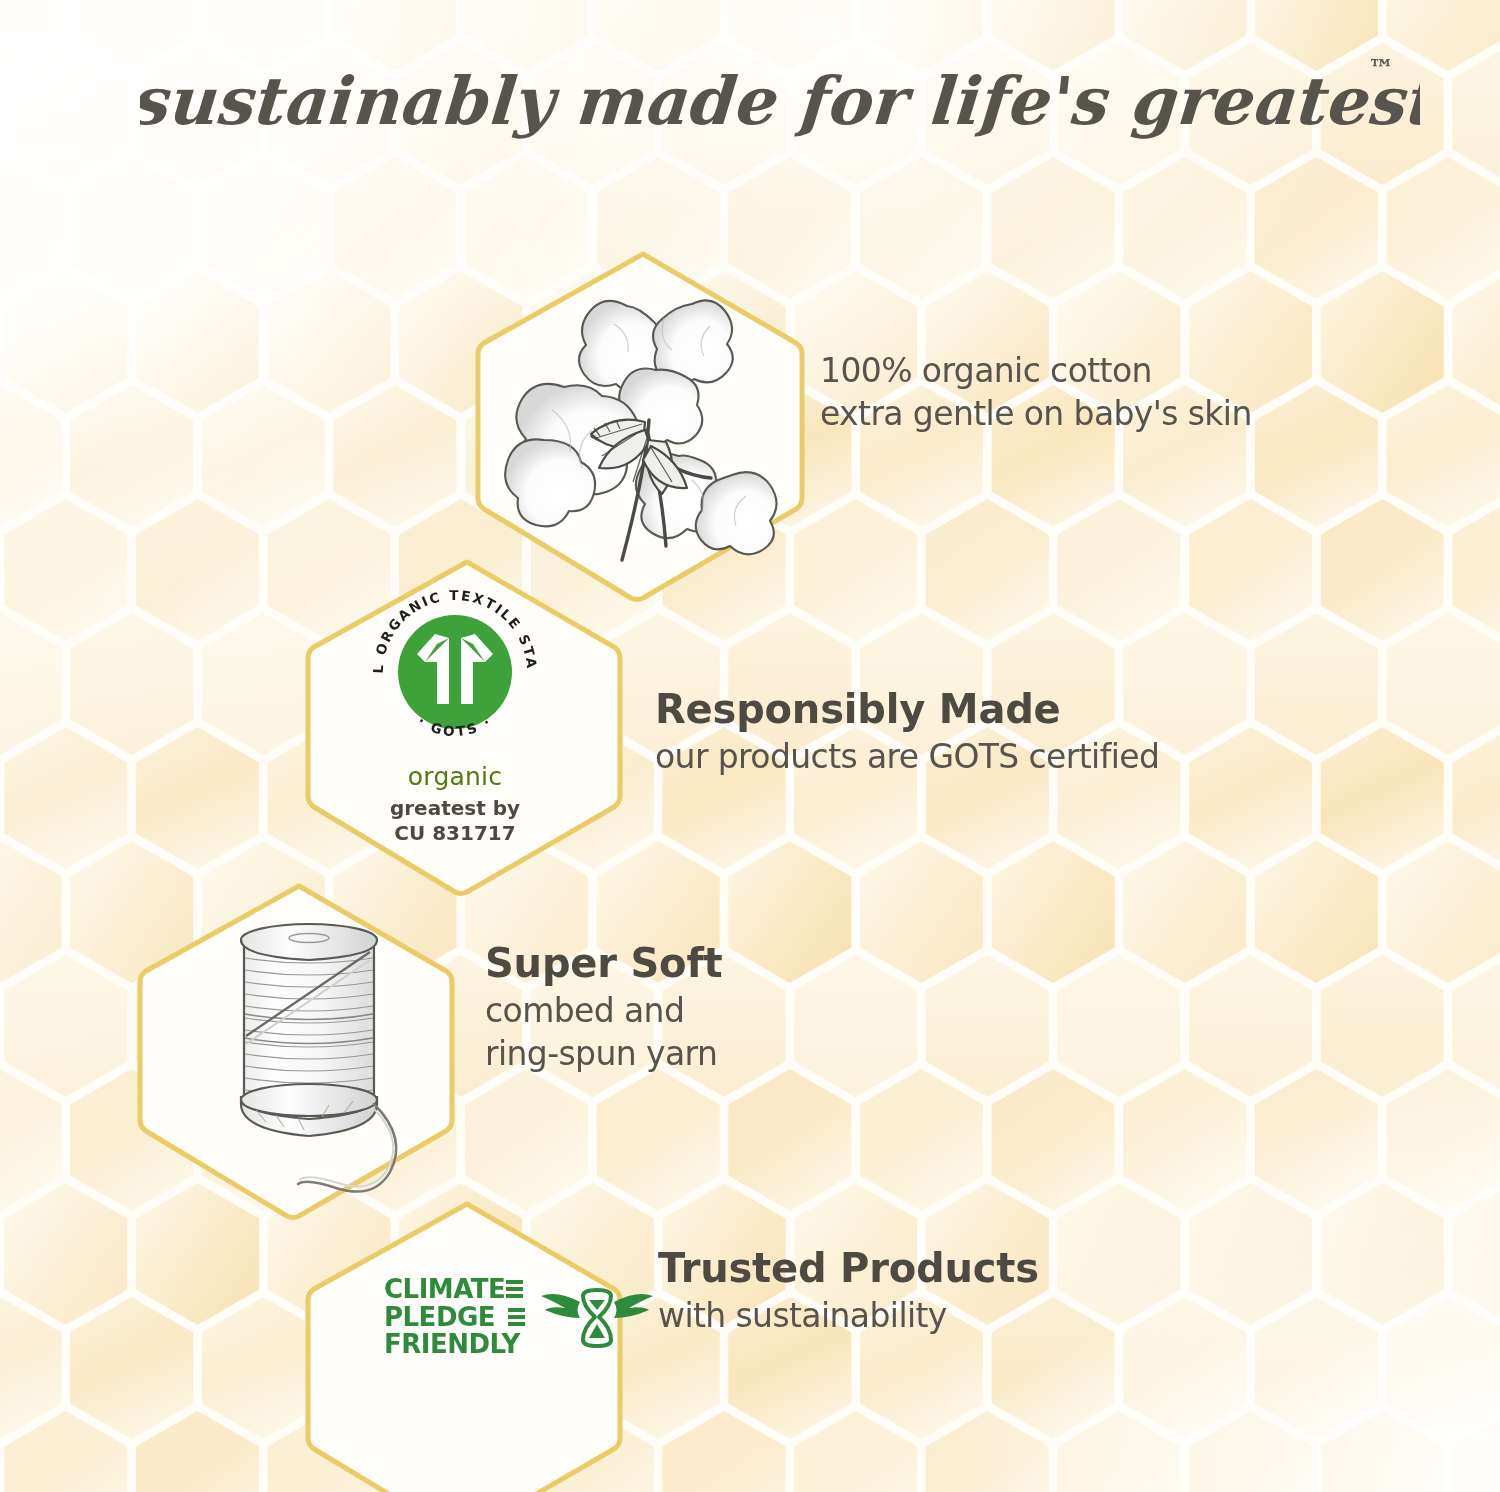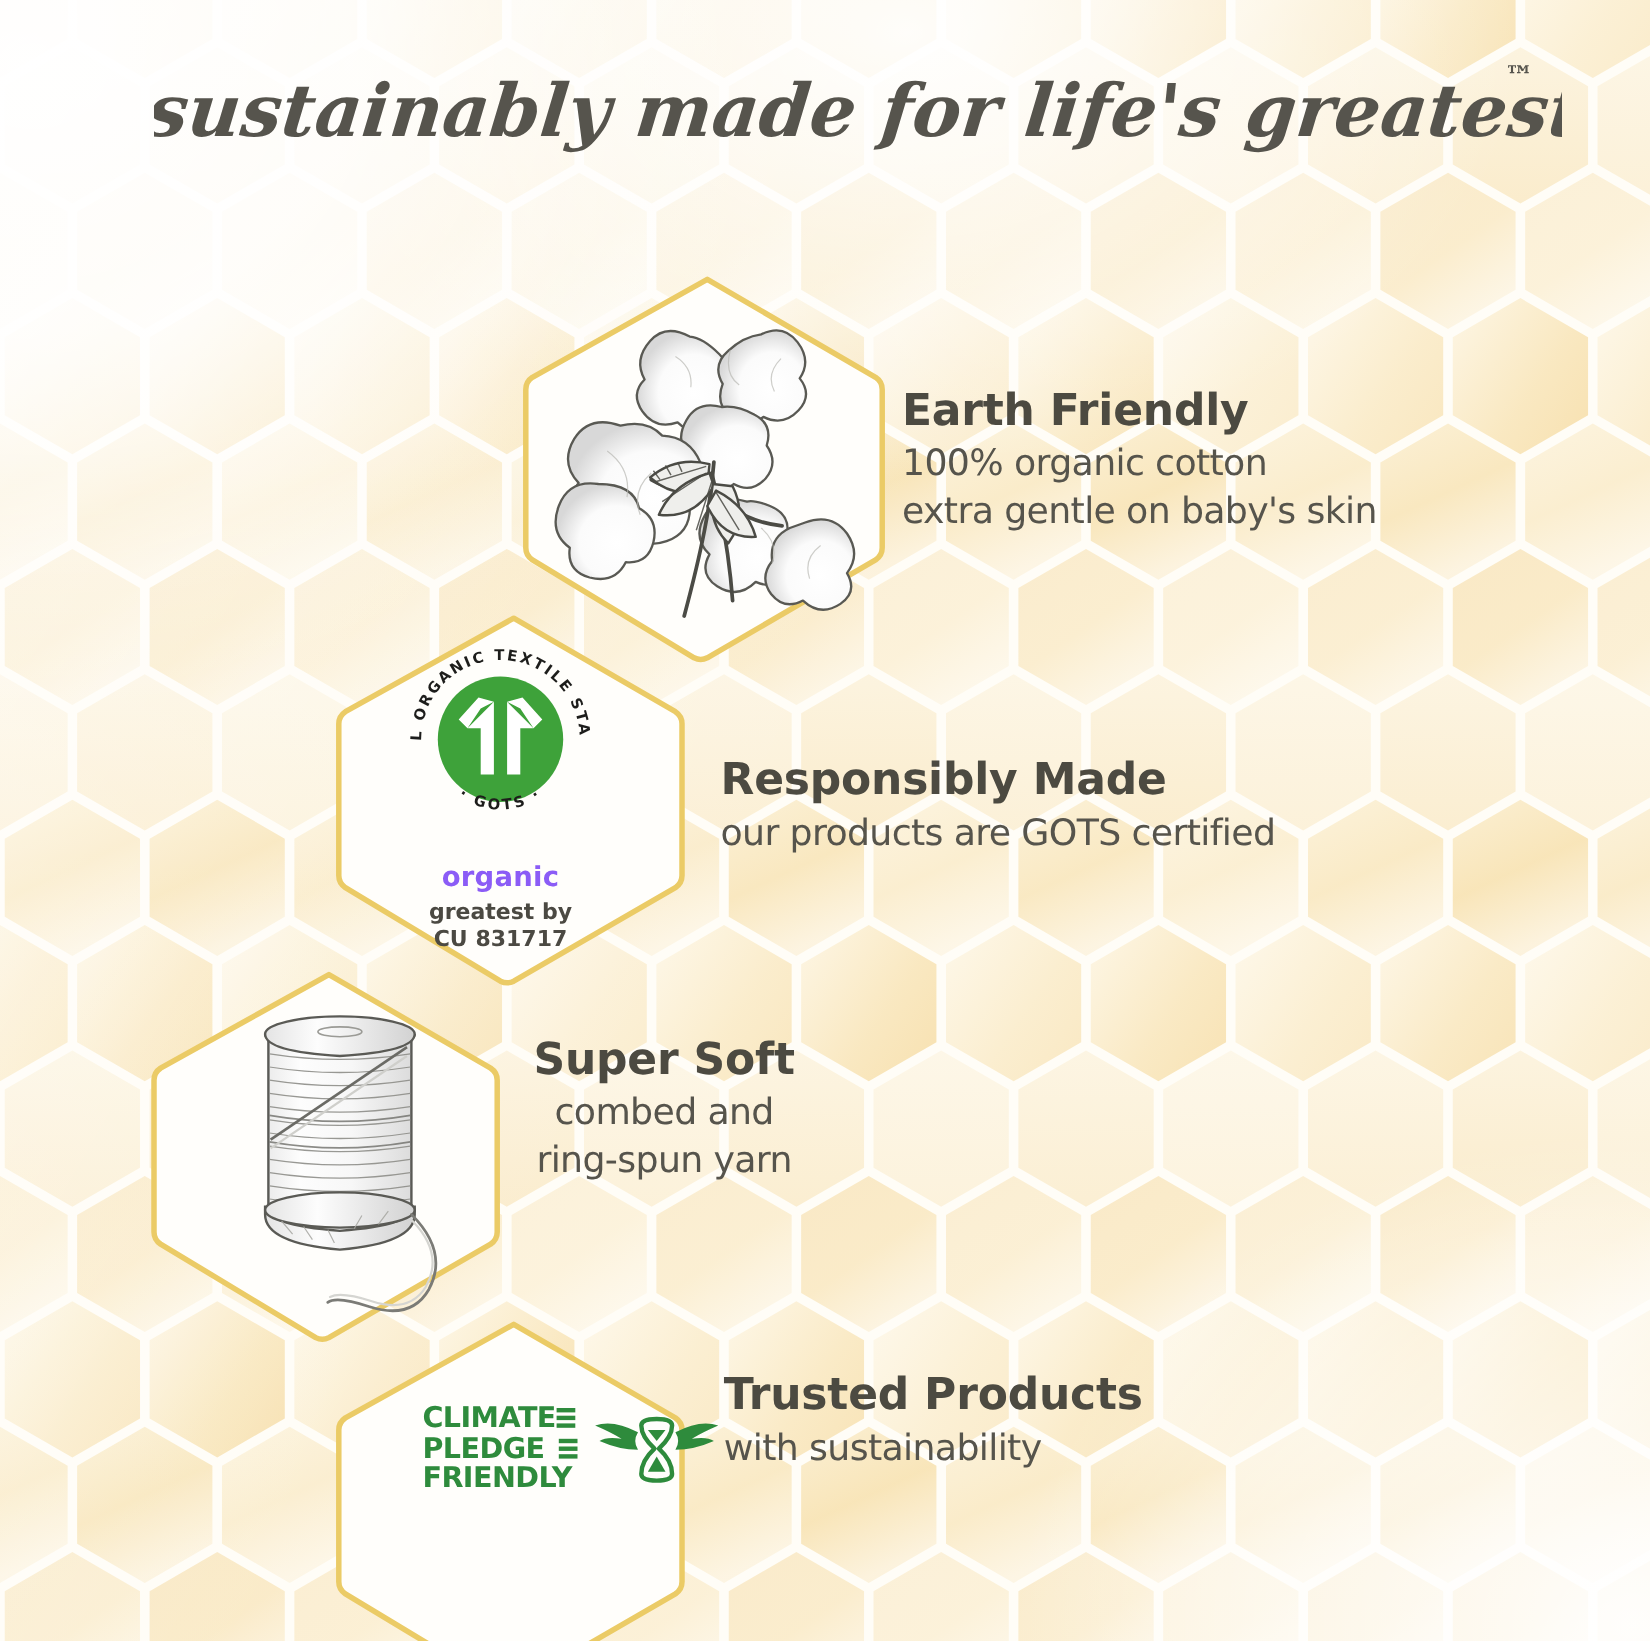"Earth Friendly" div.f-title { html: <div>Earth Friendly</div> -> none }
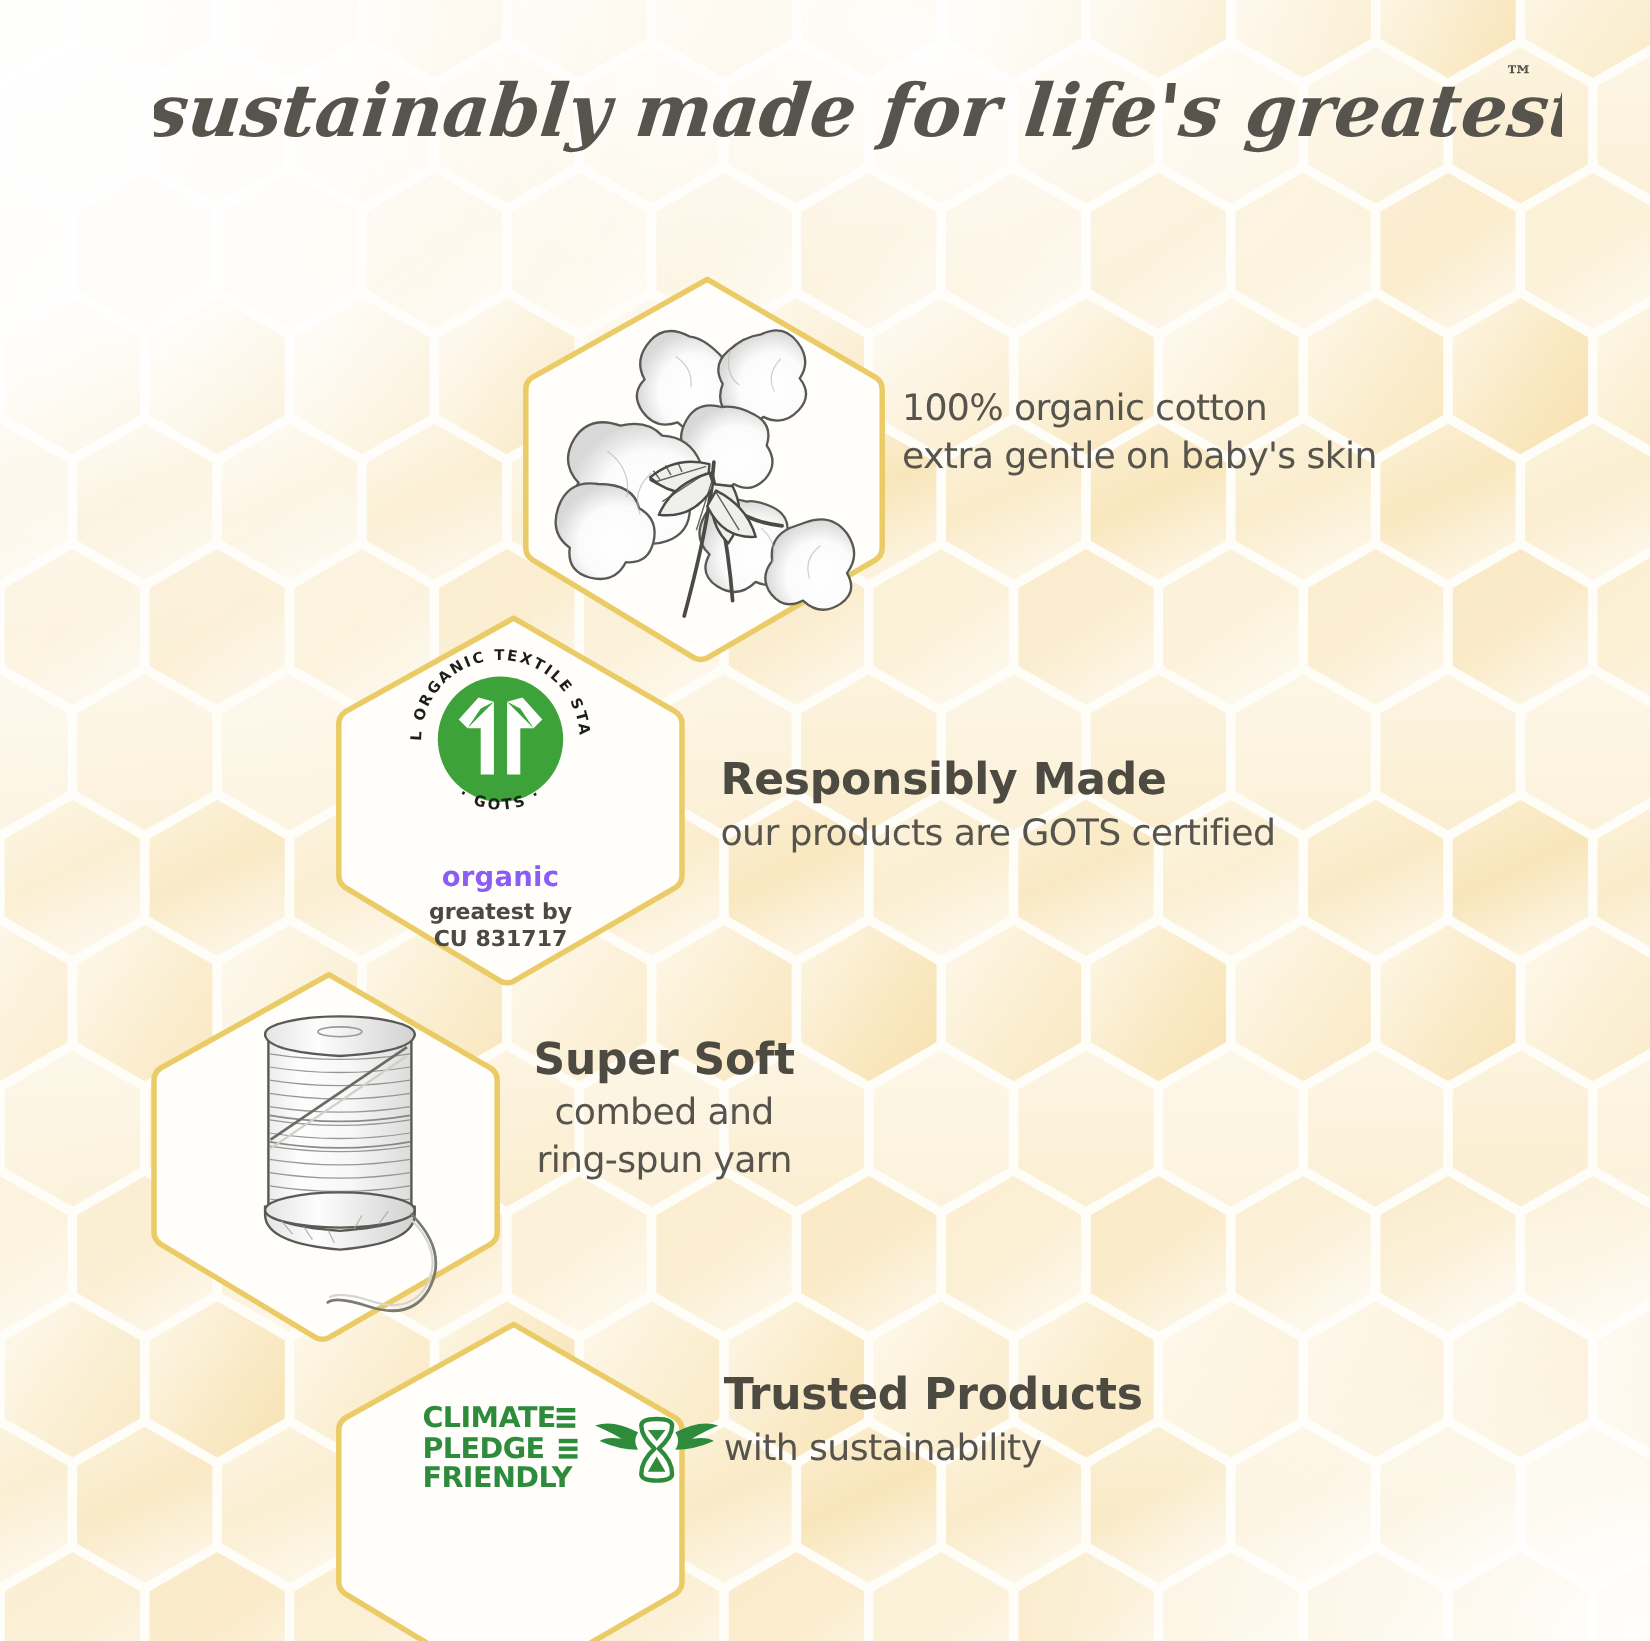"organic" .gots-organic { color: #8b5cf6 -> #4d7c0f; font-weight: bold -> normal; margin-top: 21px -> 2px }
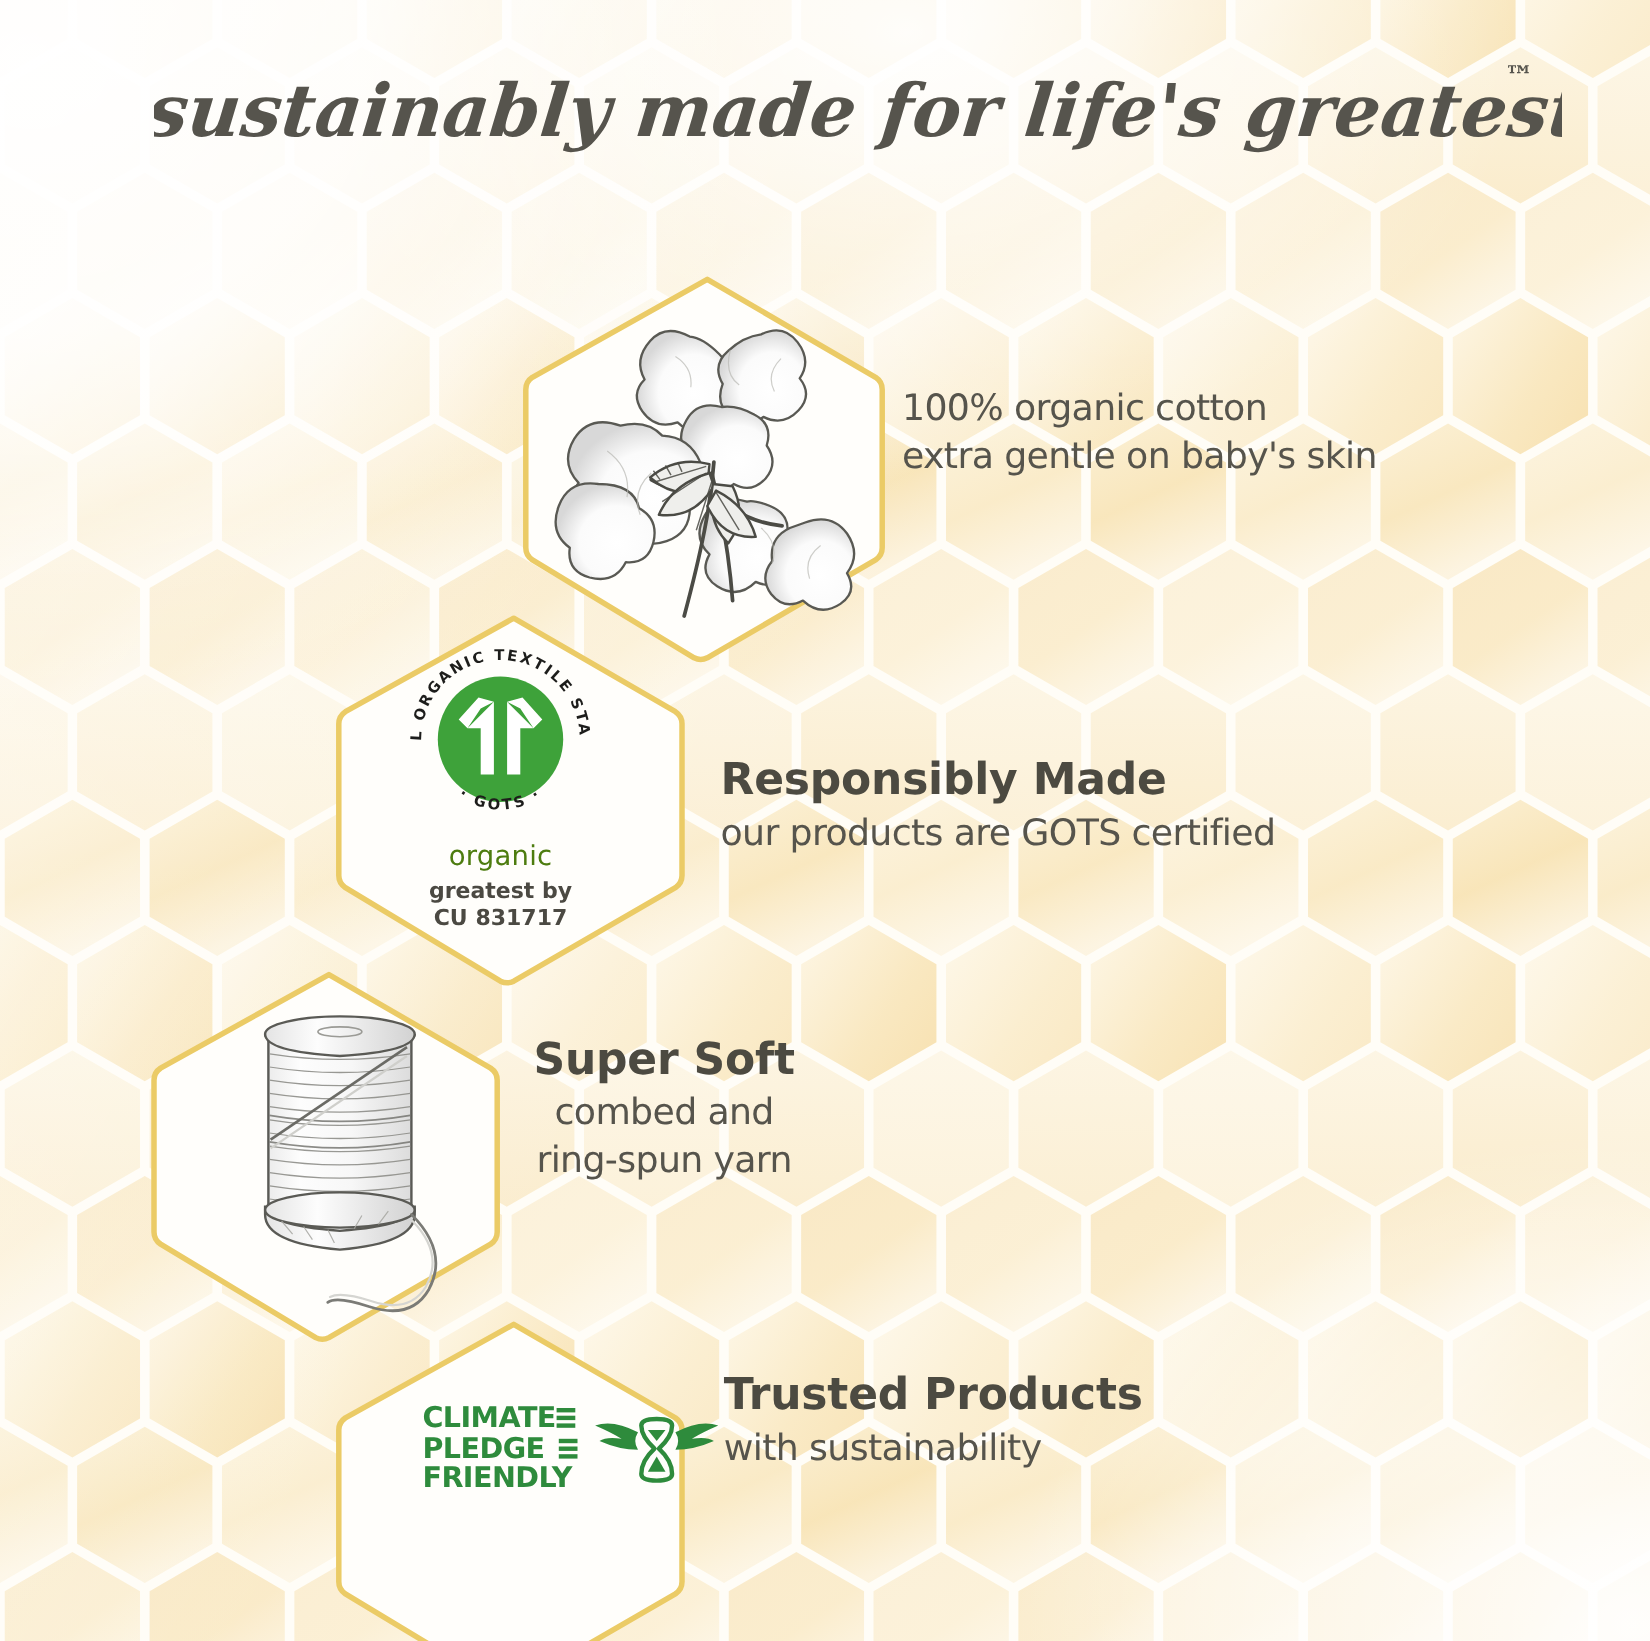"Super Soft" div.feature-text { text-align: center -> none }
